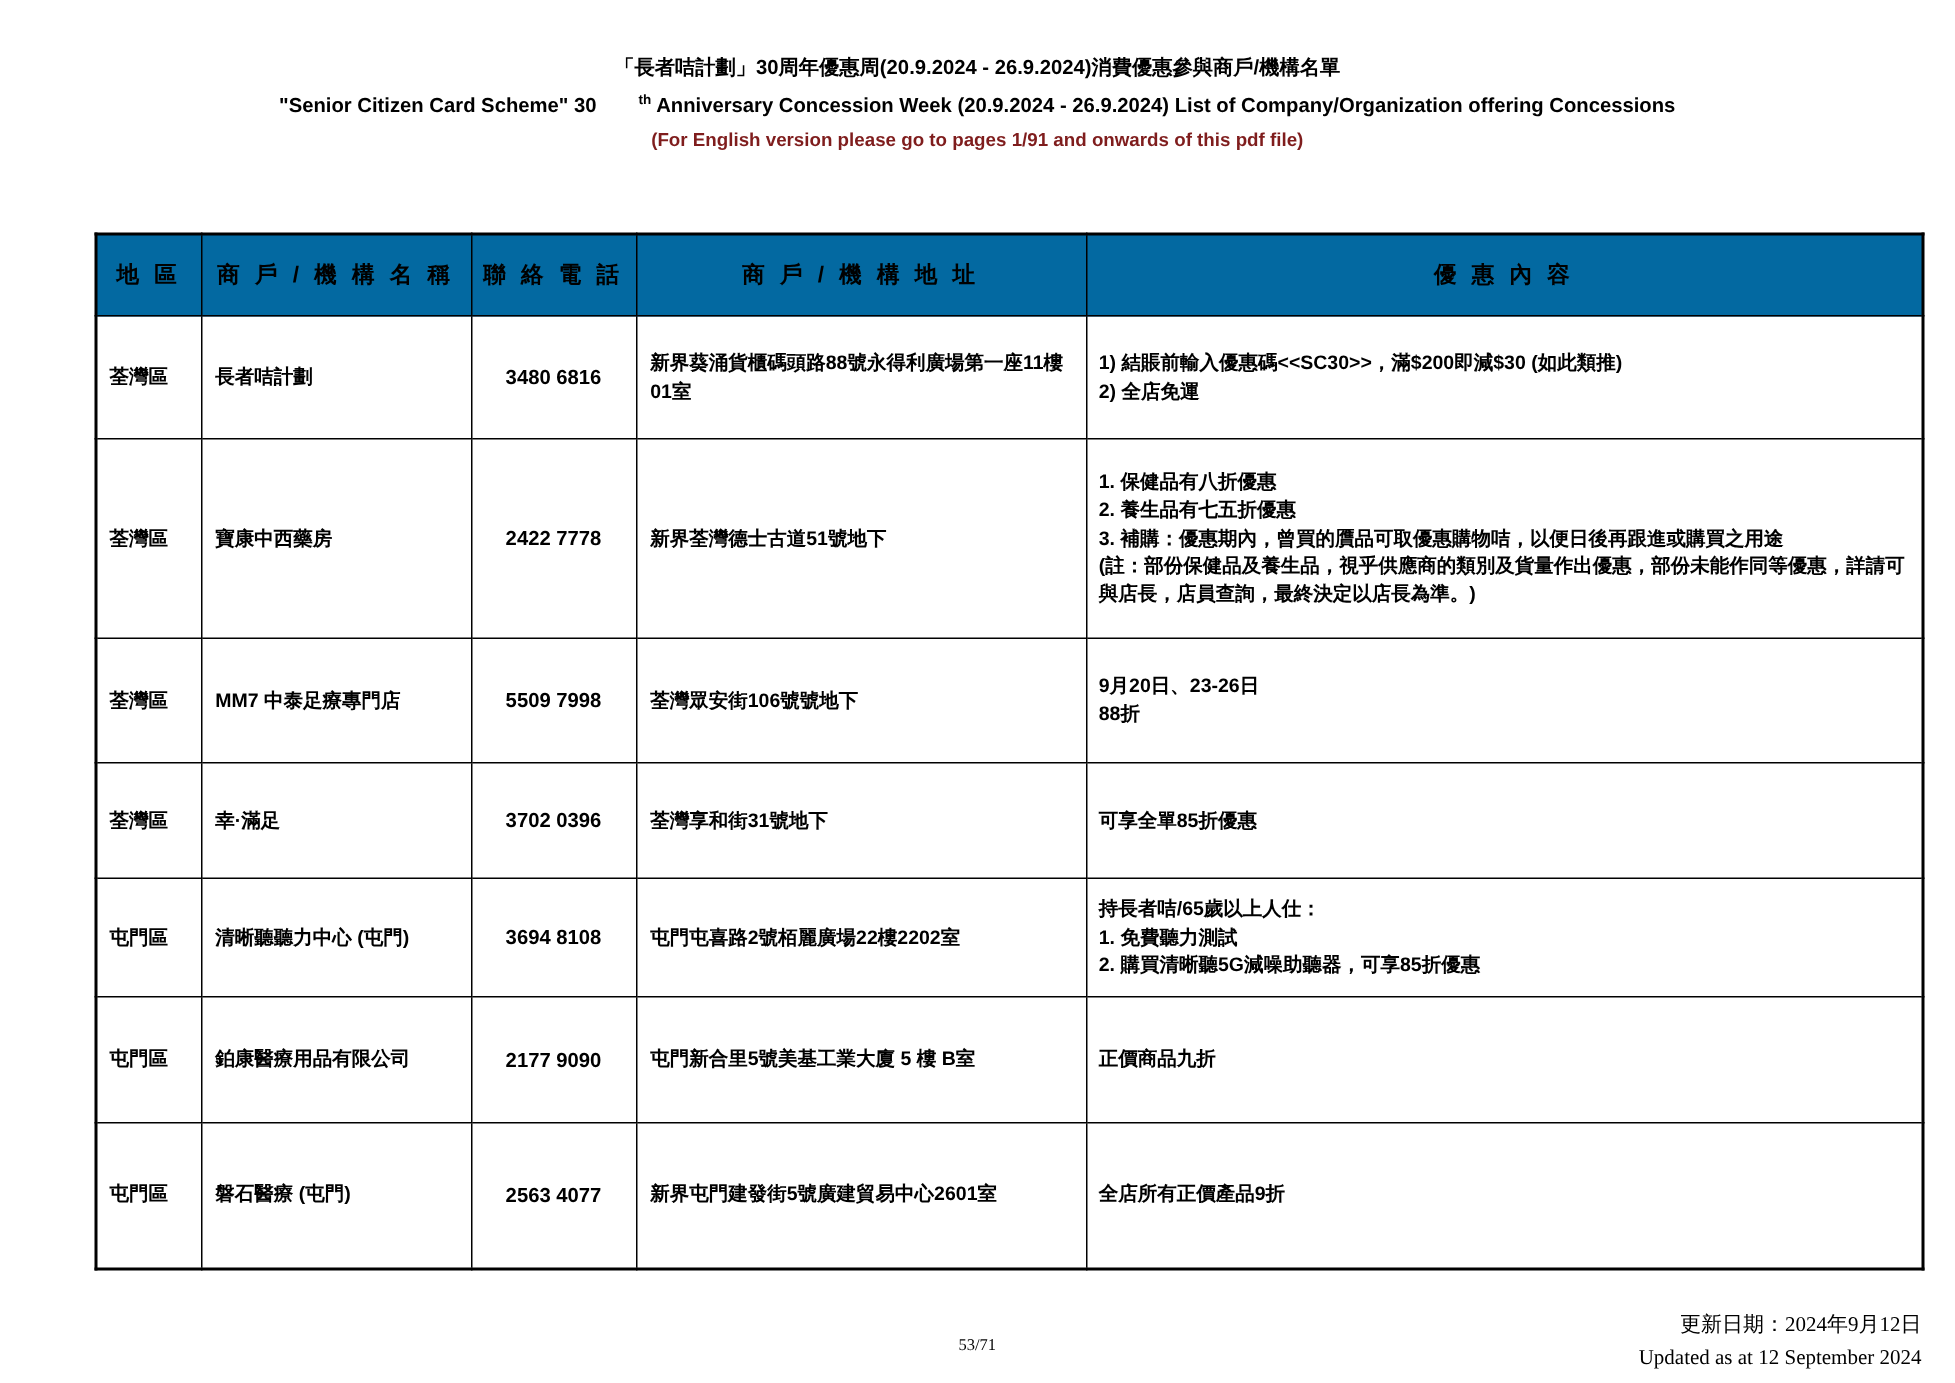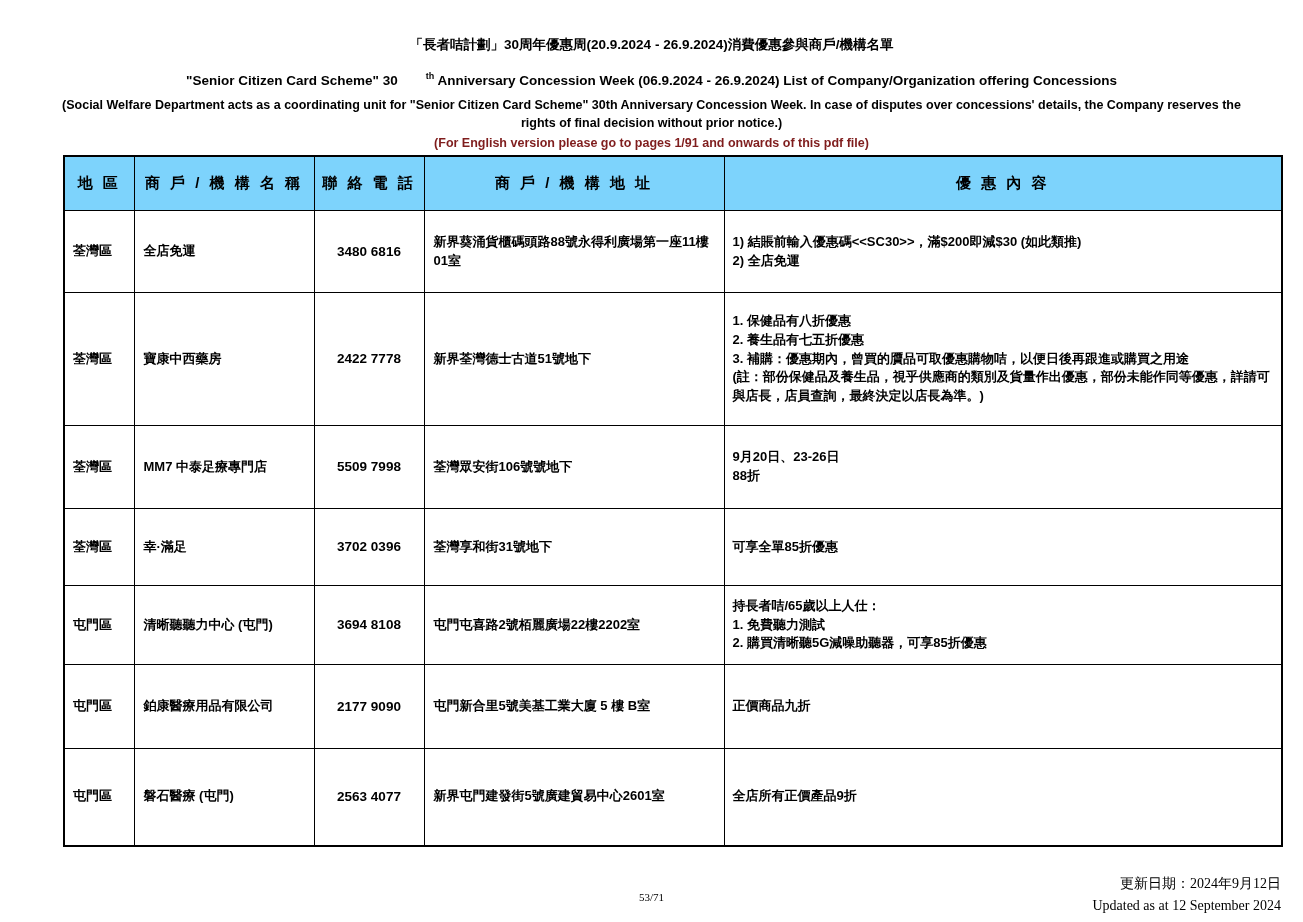"「長者咭計劃」30周年優惠周(20.9.2024 -" .title-zh { margin: 0 0 17px 0 -> 0 0 7px 0 }
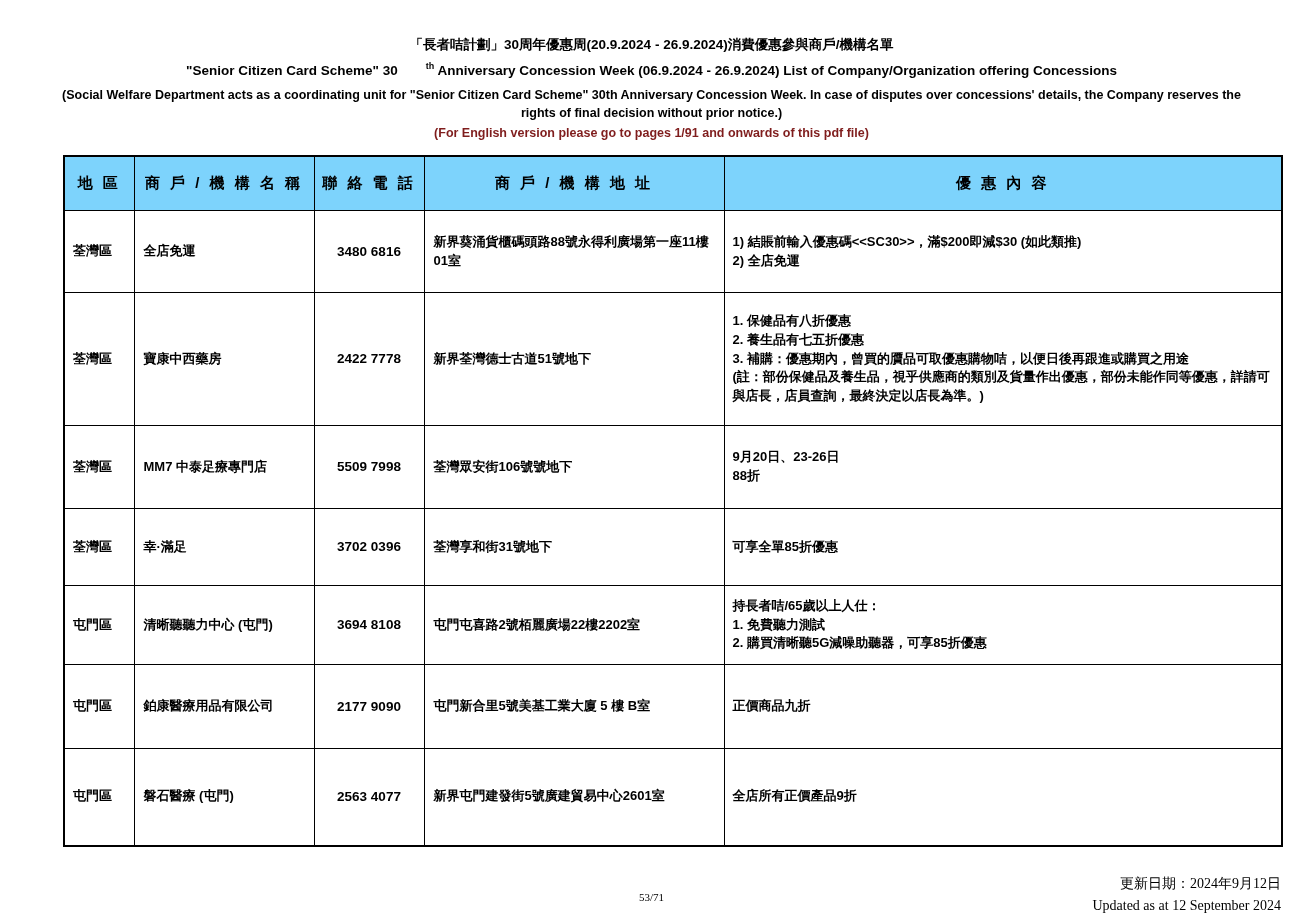"Anniversary Concession Week (06.9.2024 -" span { text: 06.9.2024 -> 20.9.2024 }
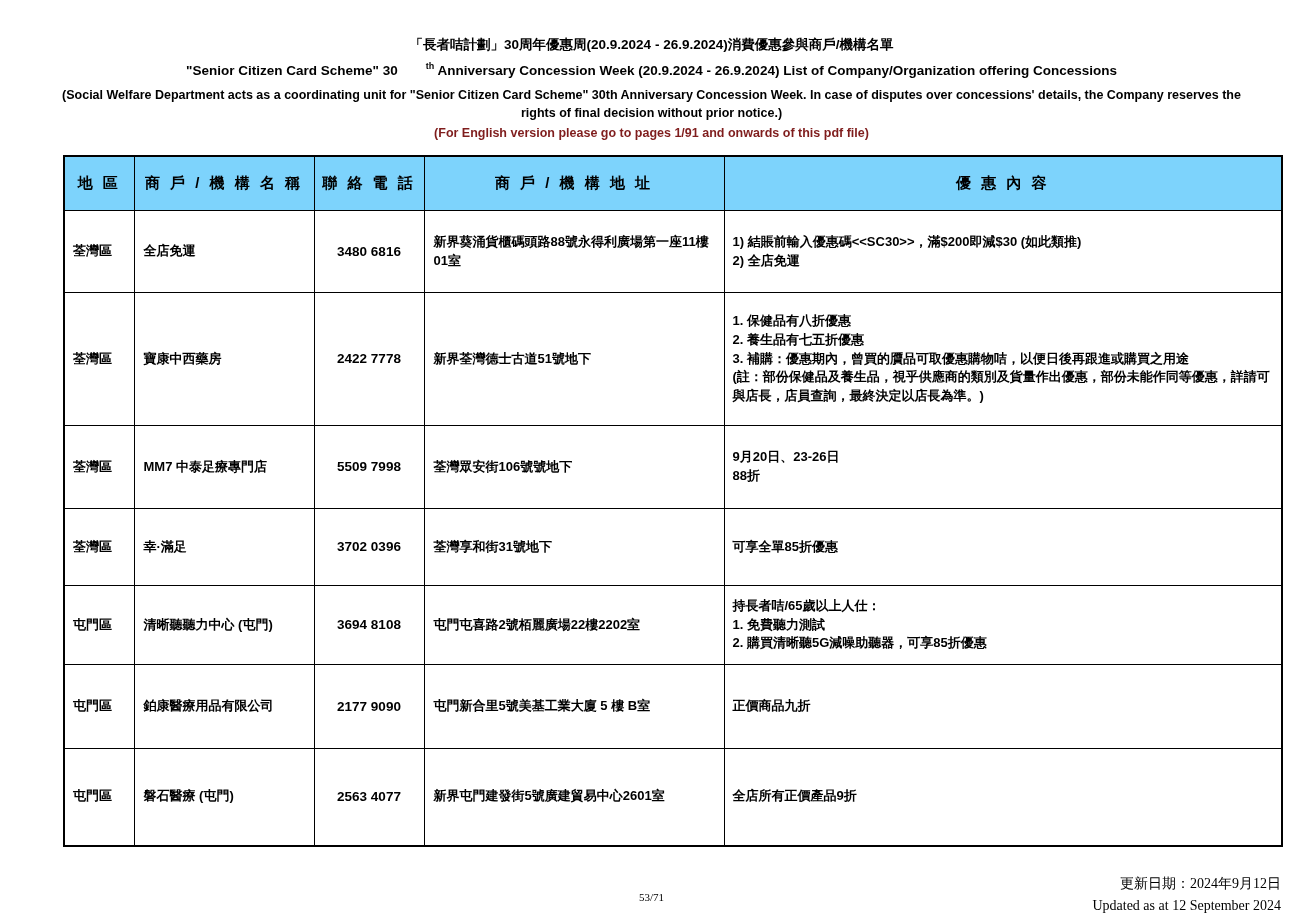"(Social Welfare Department acts as" p.note-en { html: <p>(Social Welfare Department acts as a coordinating unit for "Senior Citizen Card Scheme" 30th Anniversary Concession Week. In case of disputes over concessions' details, the Company reserves the rights of final decision without prior notice.)</p> -> none }
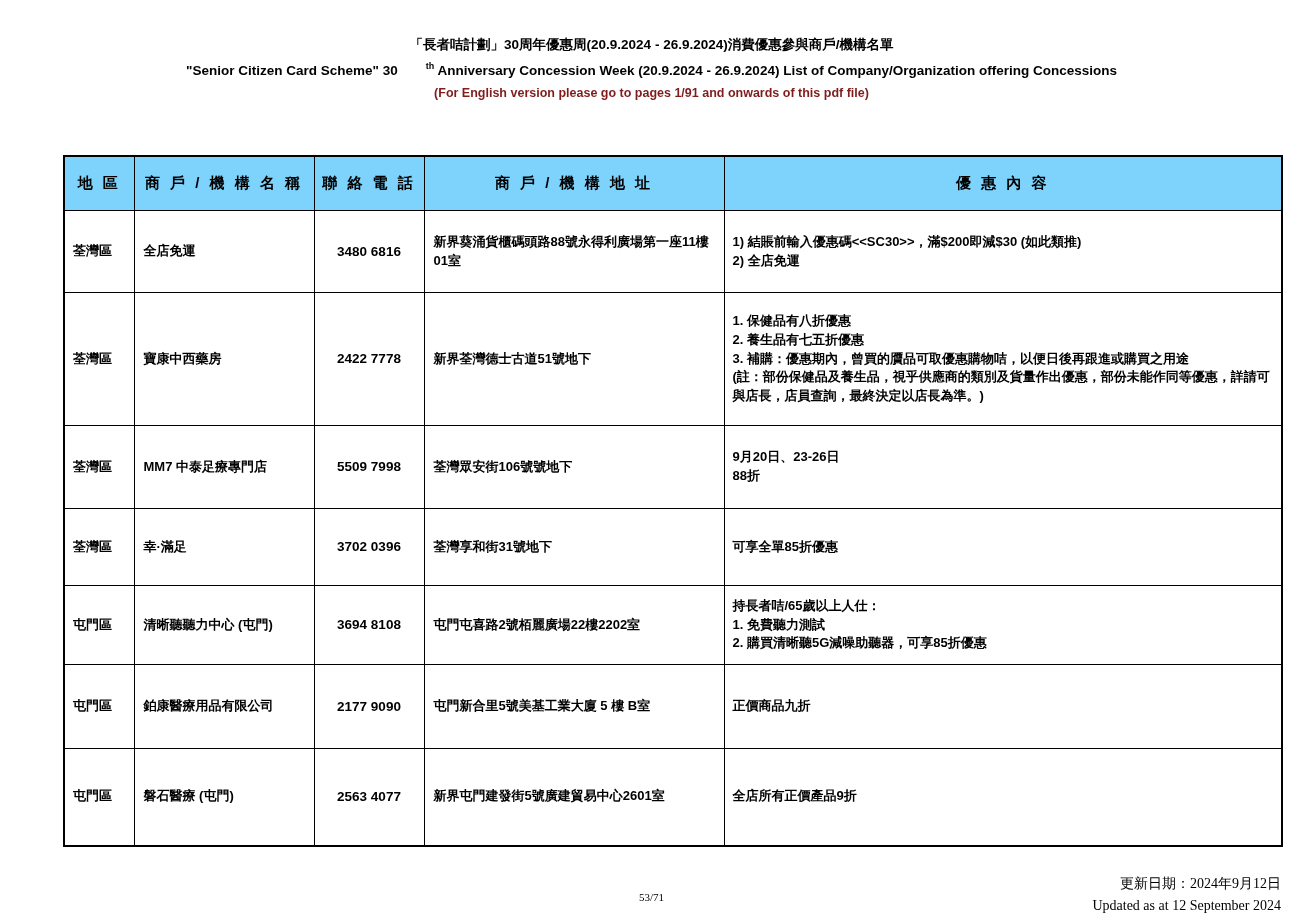"地 區" th { background: #7dd3fc -> #0369a1 }
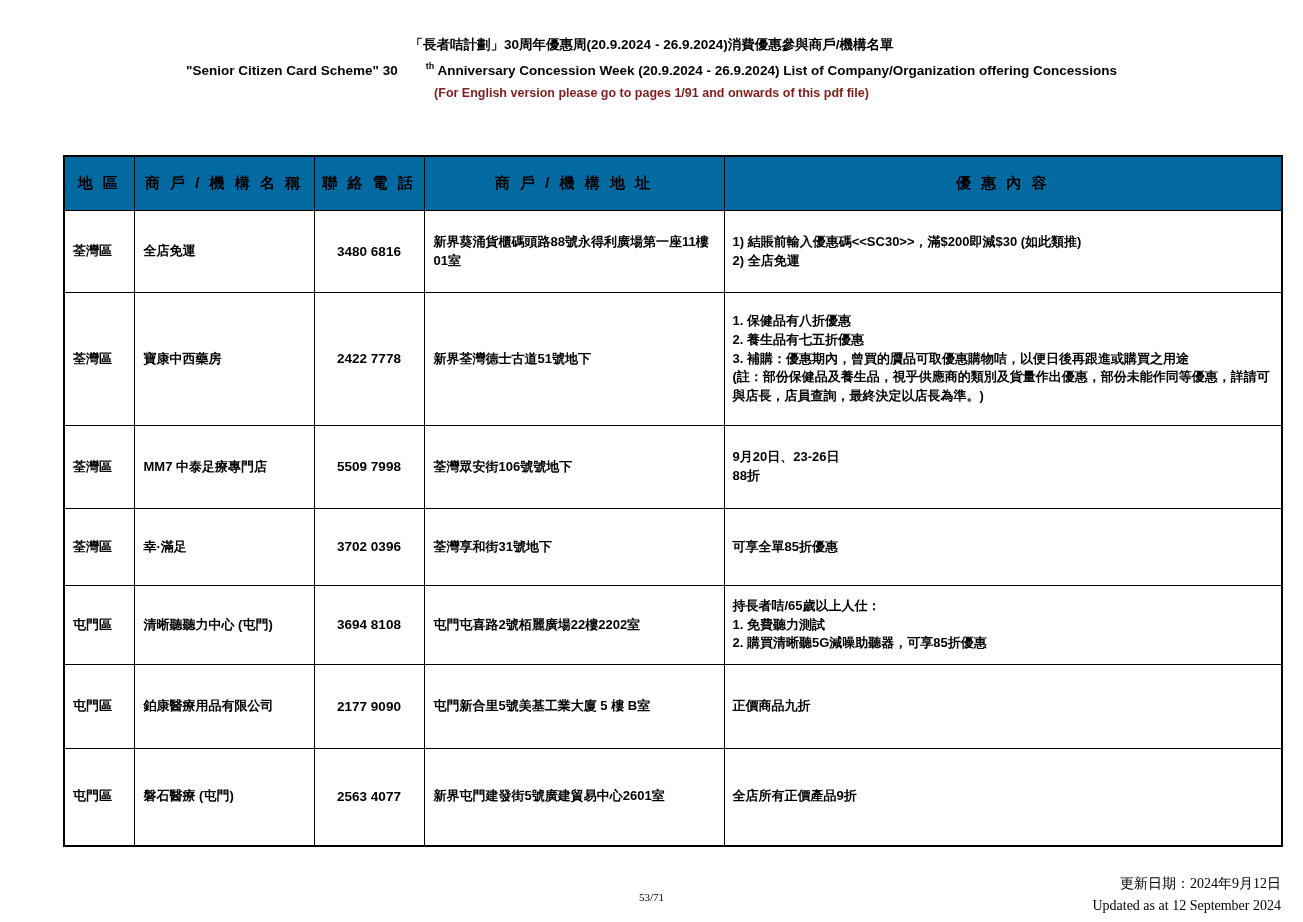"全店免運" td.c-name { text: 全店免運 -> 長者咭計劃 }
